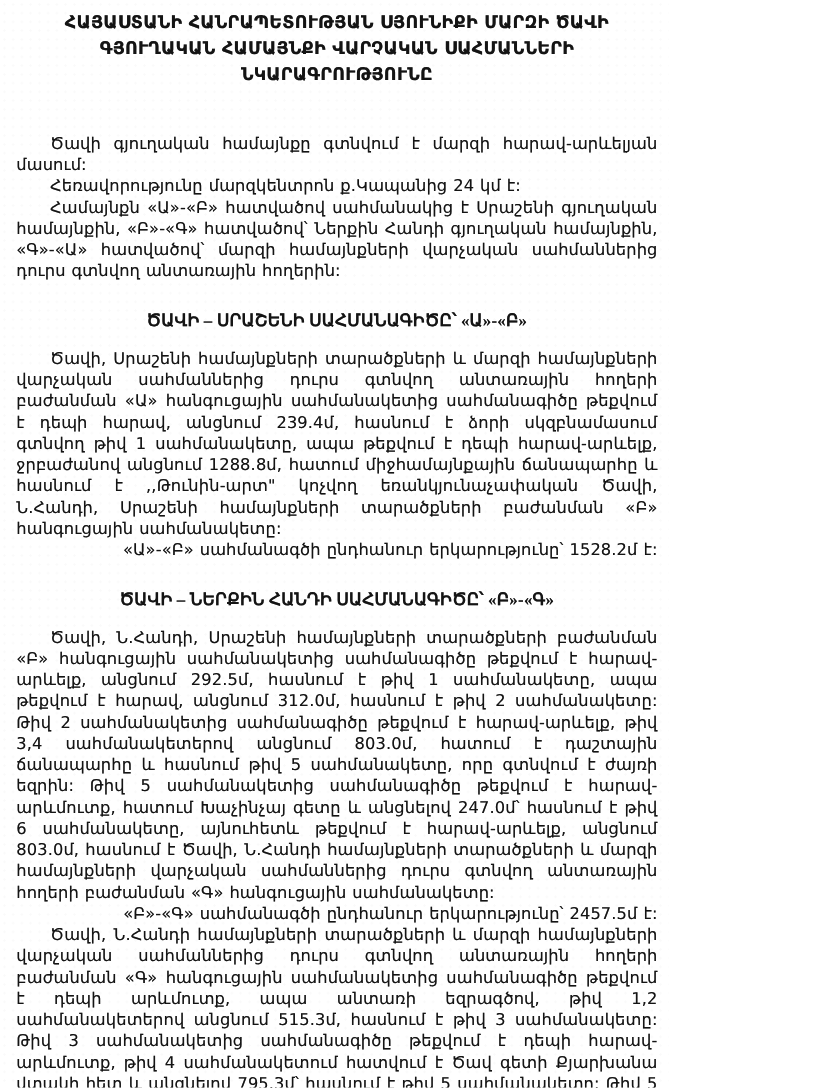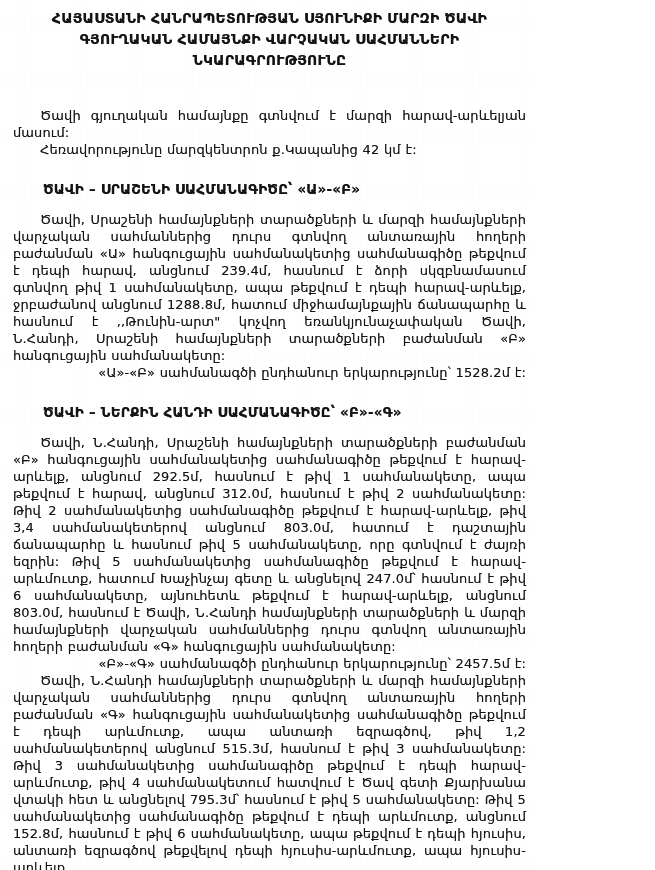"Հեռավորությունը մարզկենտրոն ք.Կապանից 42" p.body-text { text: 42 -> 24 }
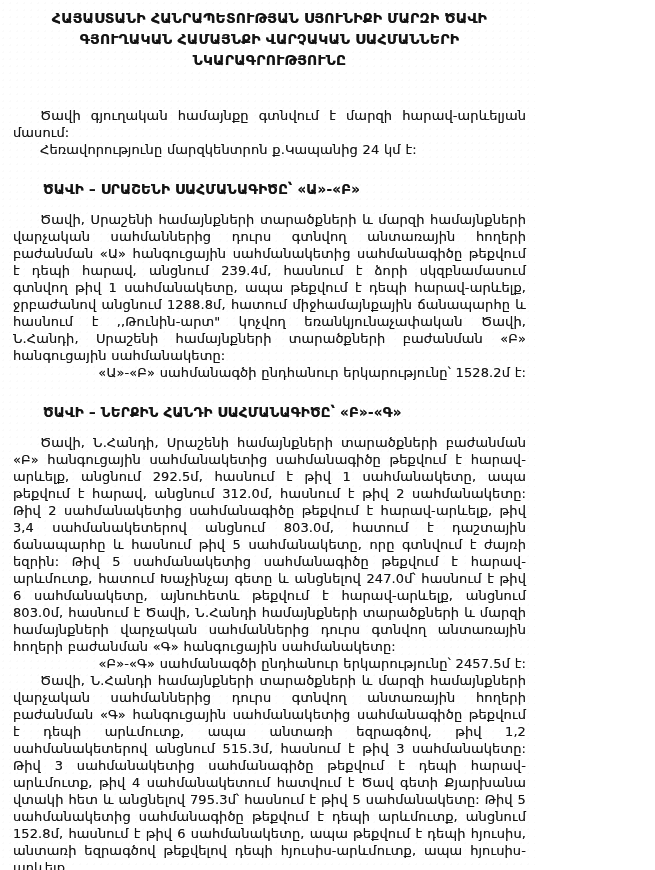"Համայնքն «Ա»-«Բ» հատվածով սահմանակից է" p.body-text { html: none -> <p>Համայնքն «Ա»-«Բ» հատվածով սահմանակից է Սրաշենի գյուղական համայնքին, «Բ»-«Գ» հատվածով՝ Ներքին Հանդի գյուղական համայնքին, «Գ»-«Ա» հատվածով՝ մարզի համայնքների վարչական սահմաններից դուրս գտնվող անտառային հողերին:</p> }
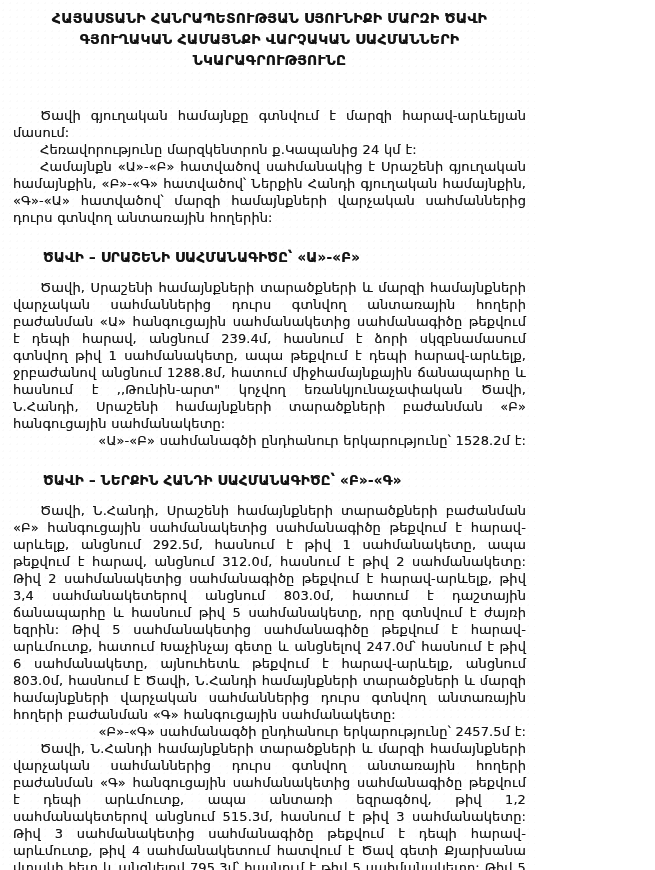"ԾԱՎԻ – ՍՐԱՇԵՆԻ ՍԱՀՄԱՆԱԳԻԾԸ՝ «Ա»-«Բ»" .section-heading { font-family: none -> Liberation Serif, serif; text-align: left -> center }
